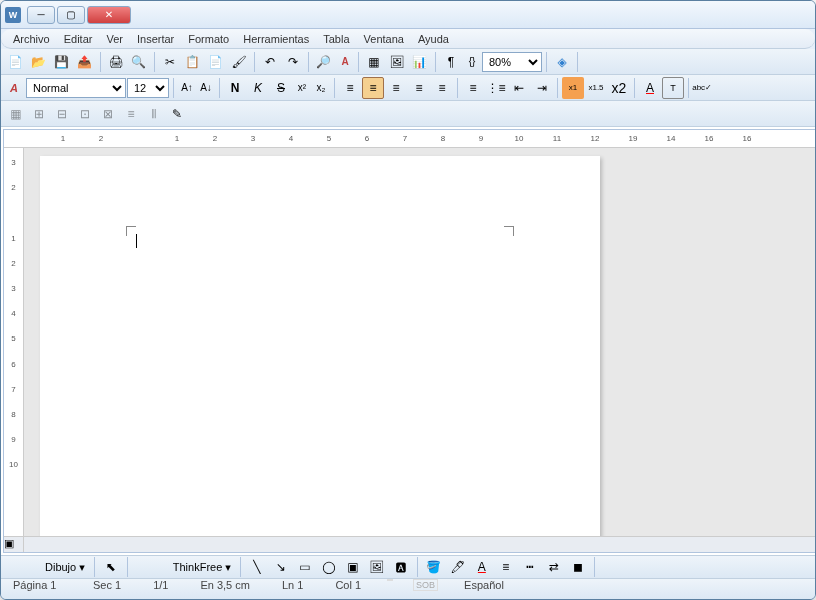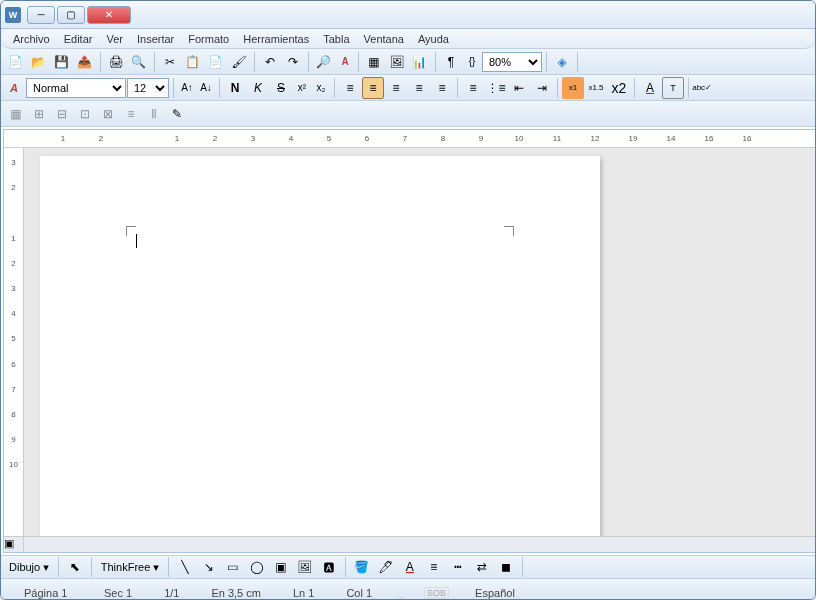"Dibujo ▾" .draw-label { margin-left: none -> 36px }
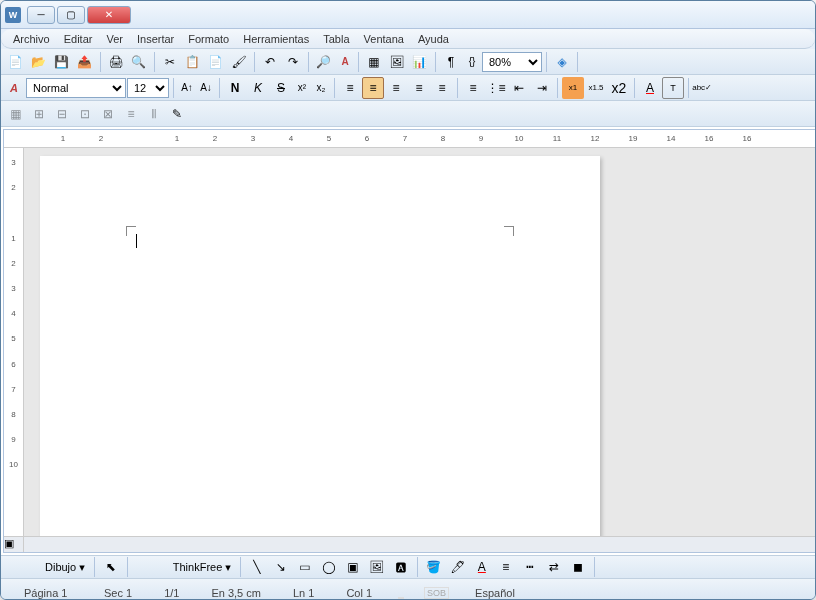"Página 1" .statusbar { align-items: flex-end -> flex-start; padding: 0 17px -> 0 6px }
